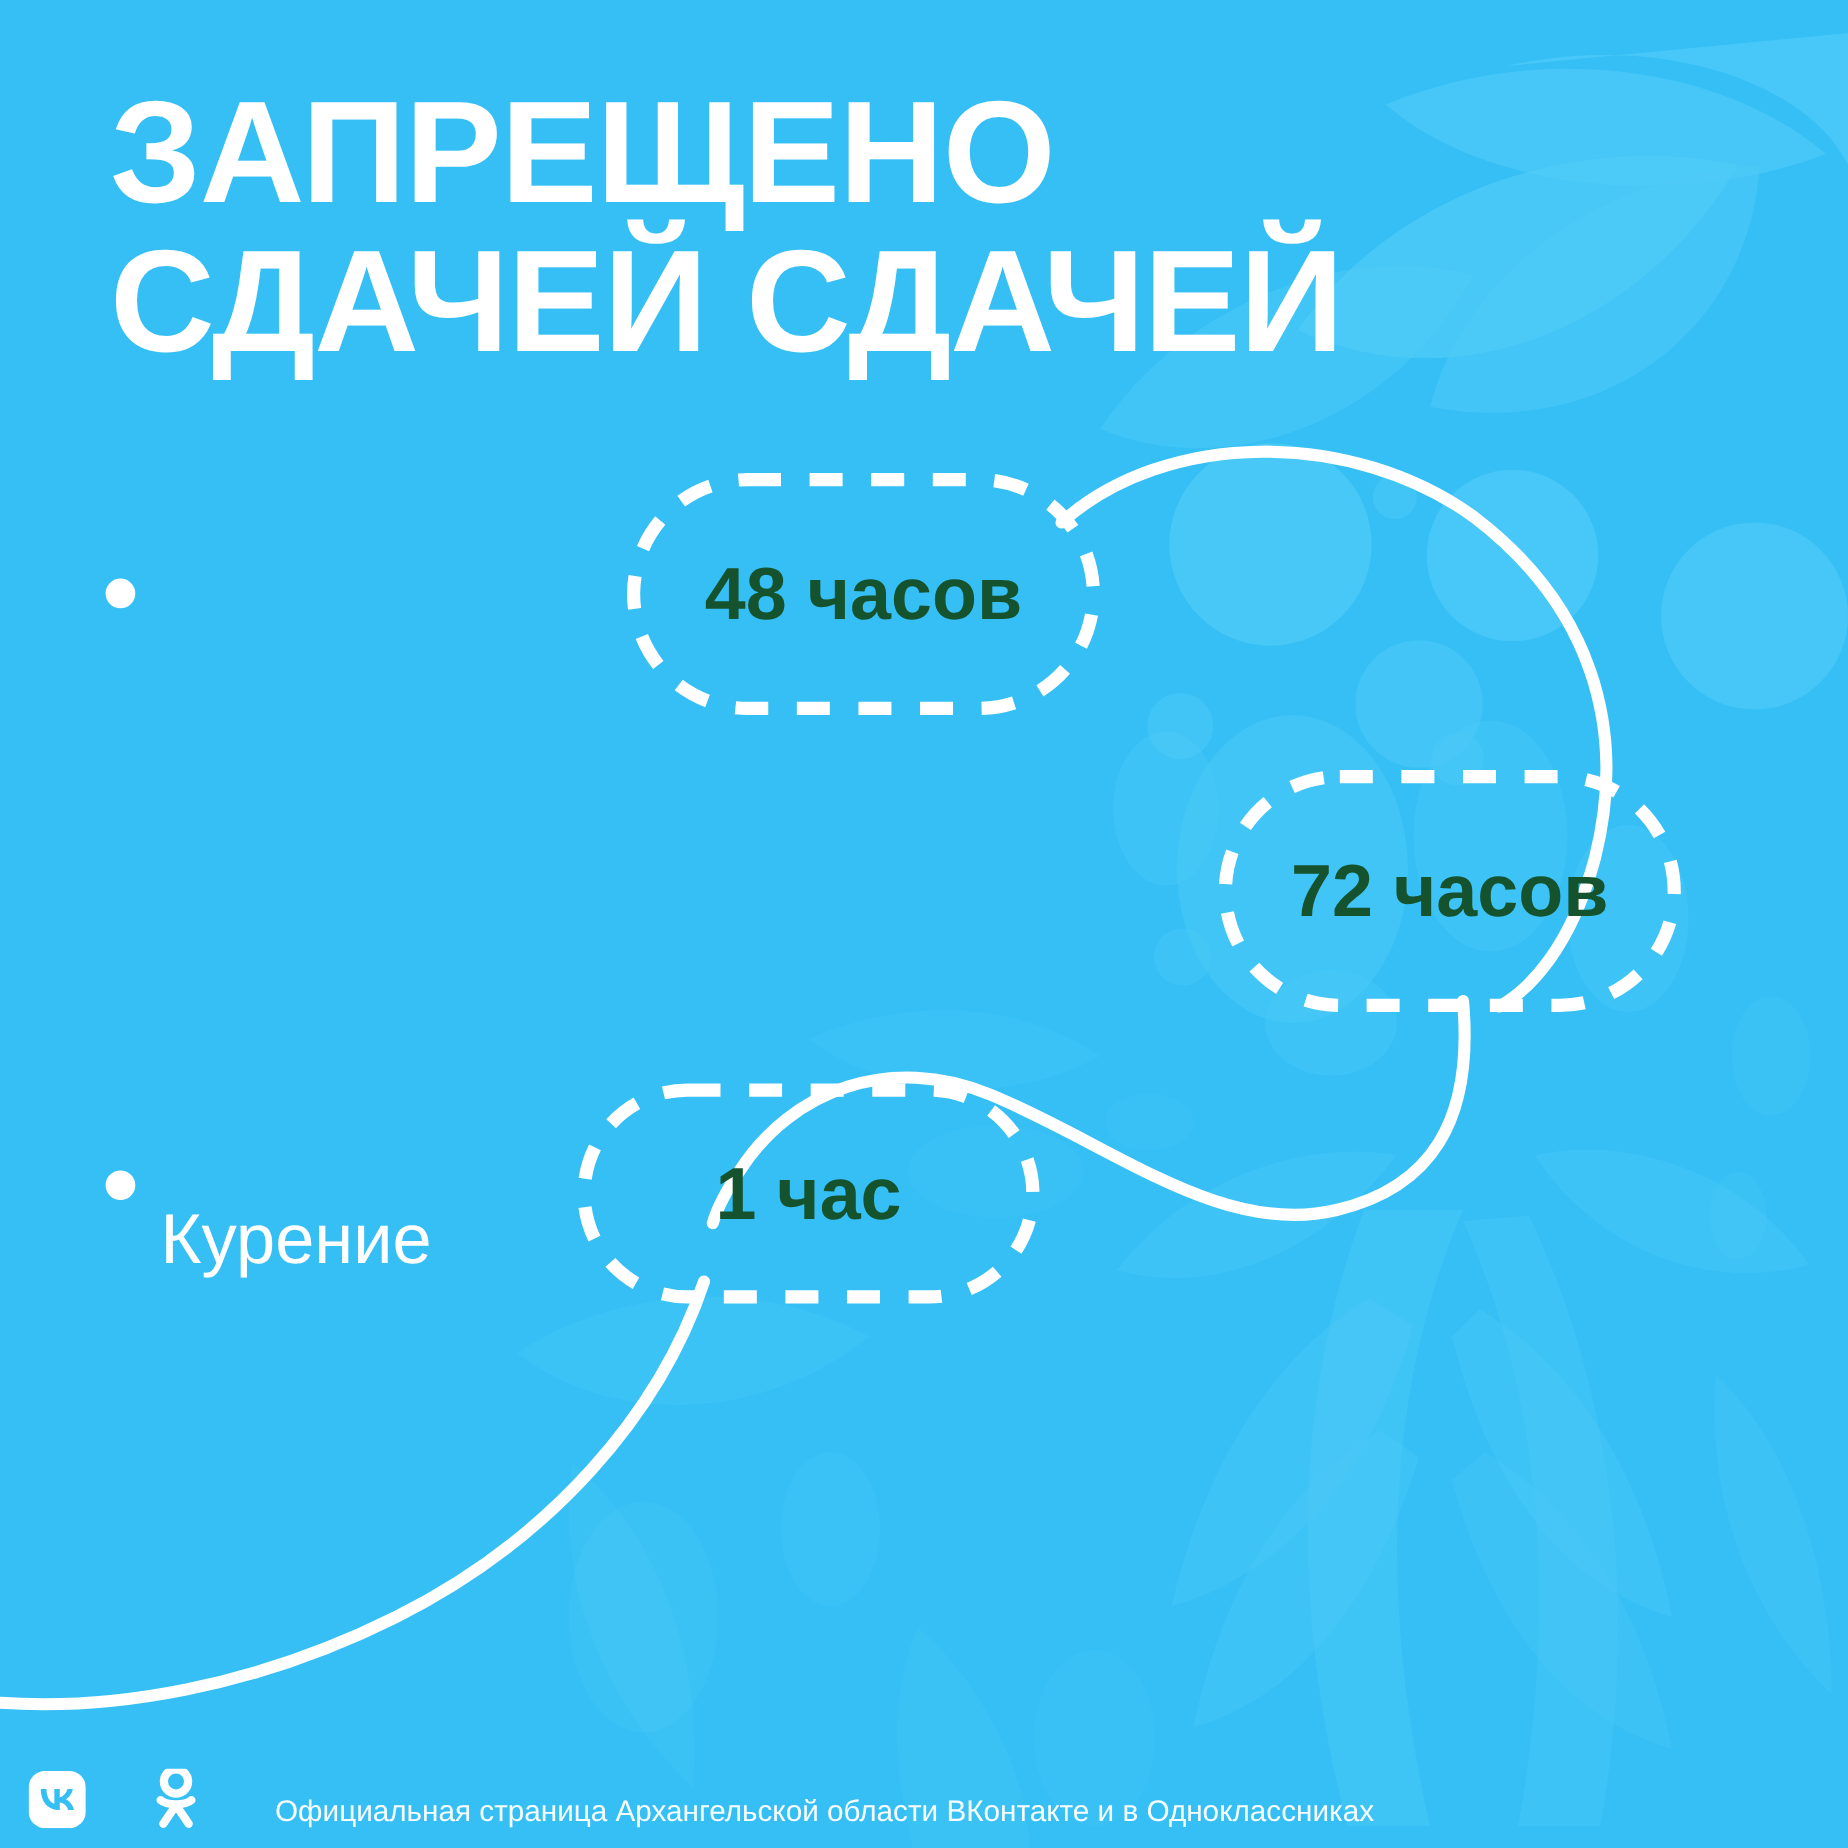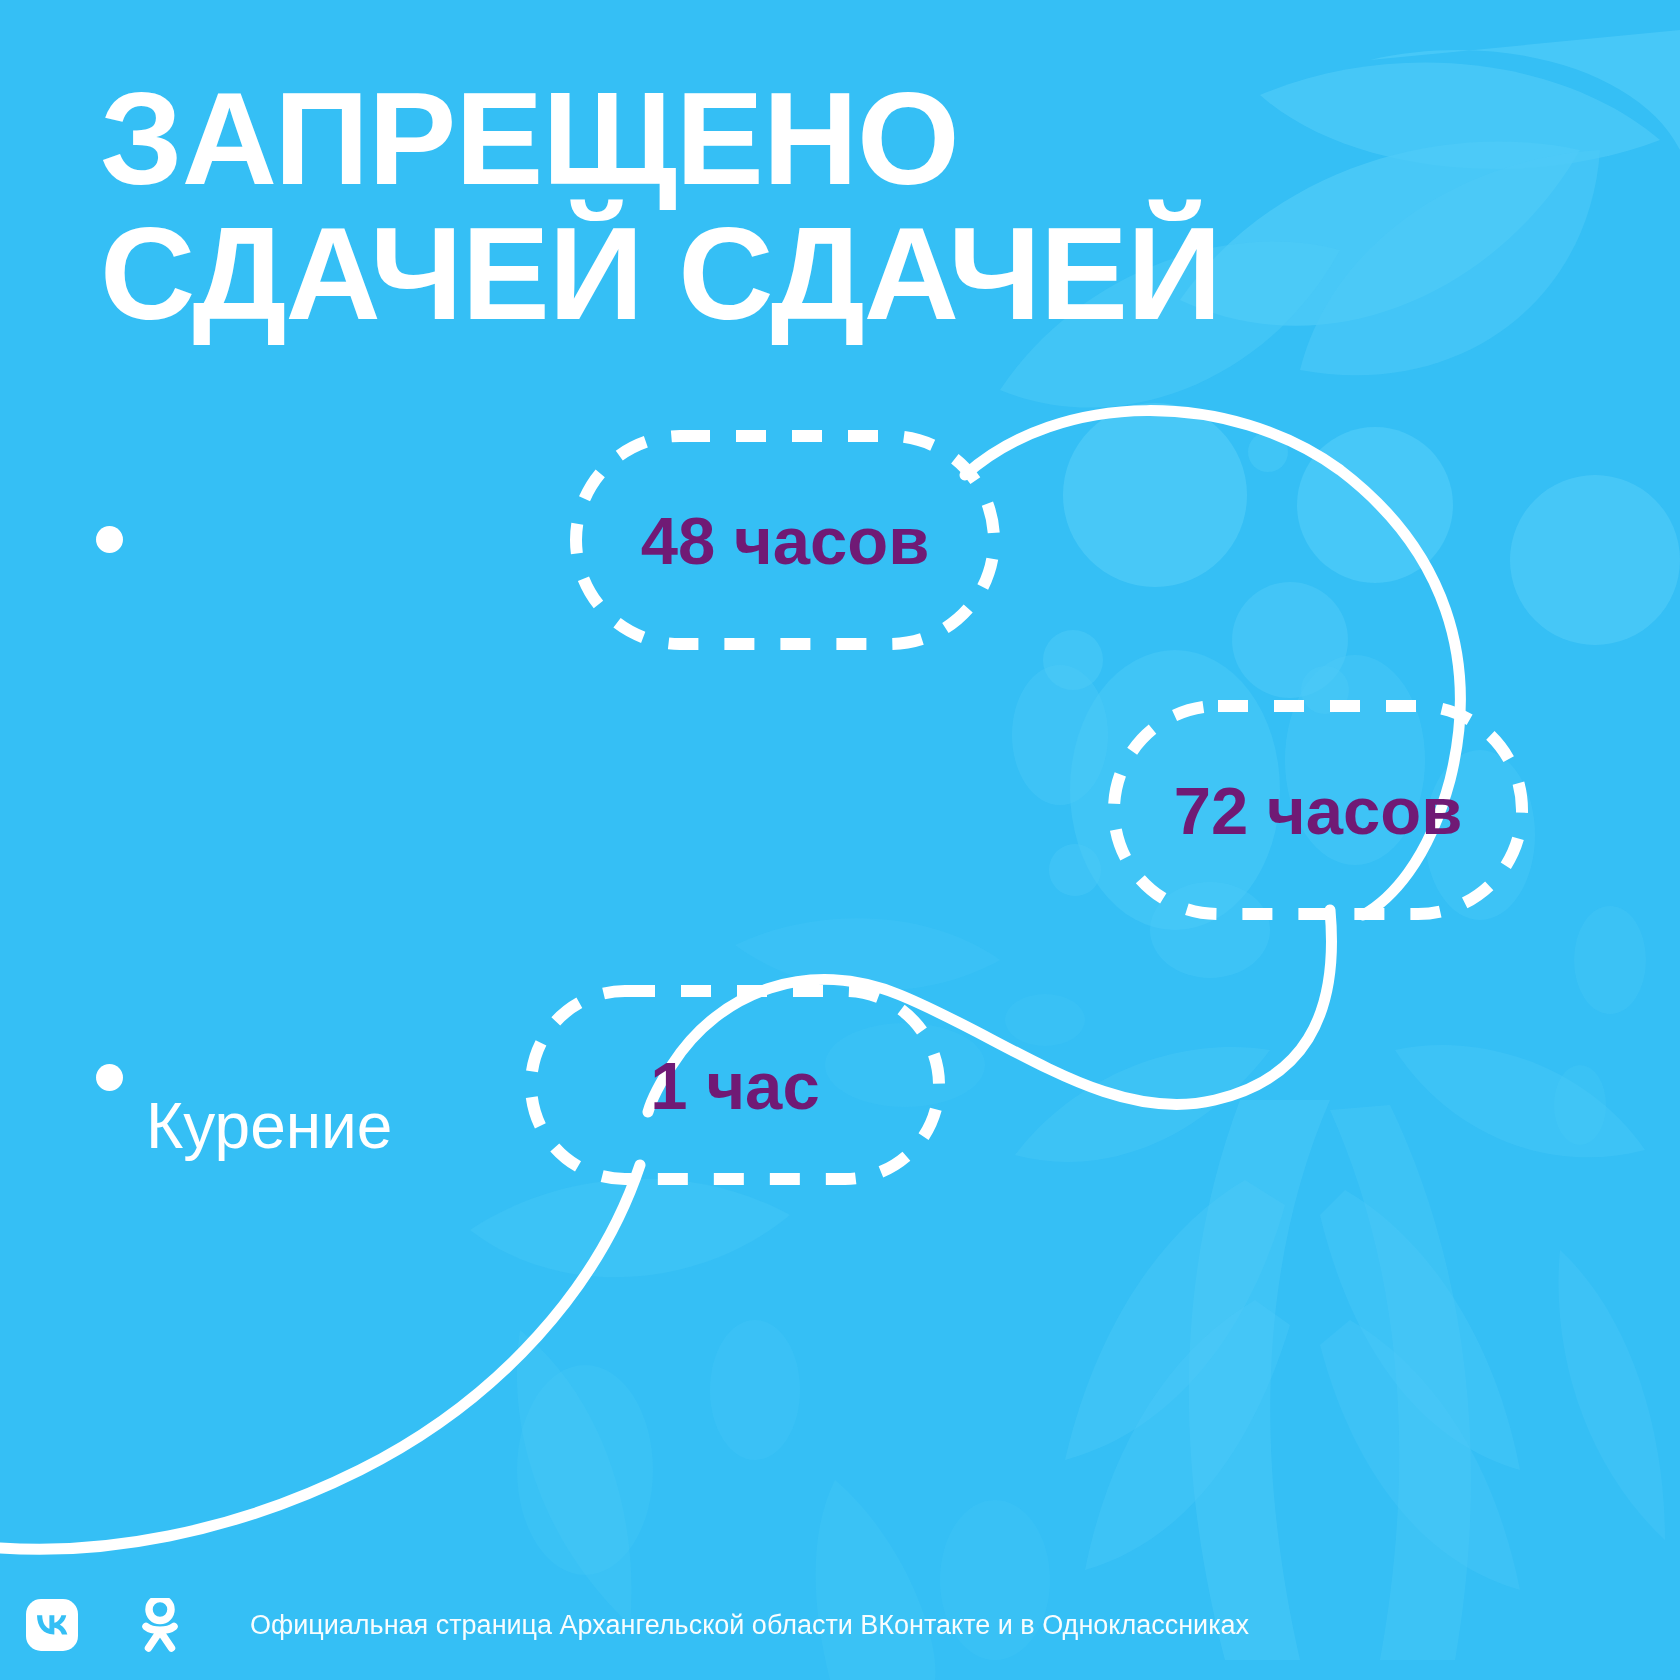"48 часов" .badge-label { color: #701a75 -> #14532d }
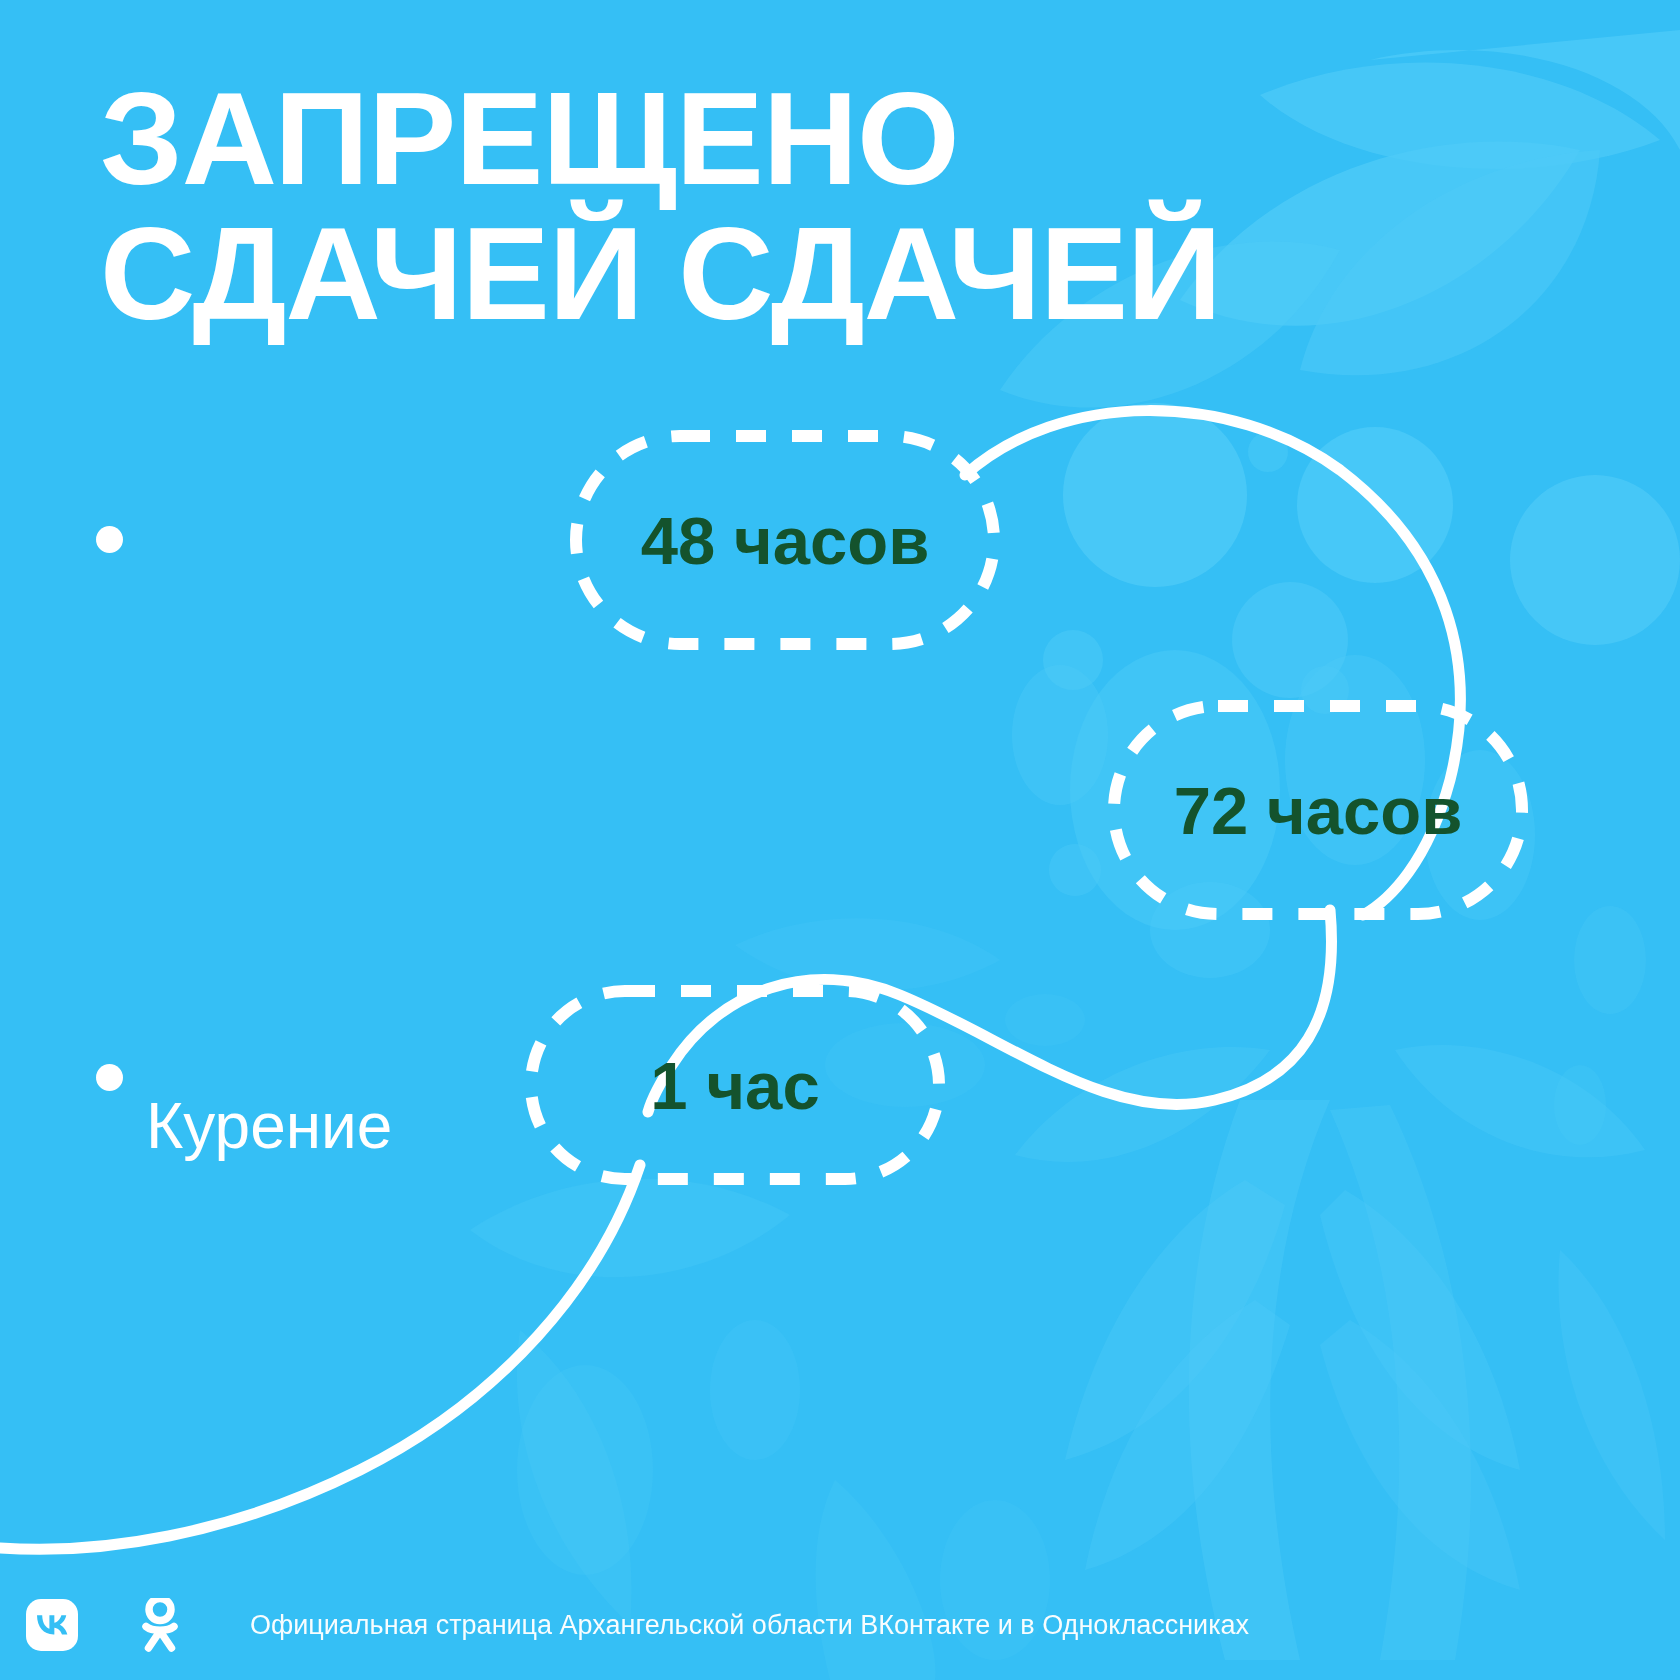"Официальная страница Архангельской" #footer { align-items: center -> flex-end }
